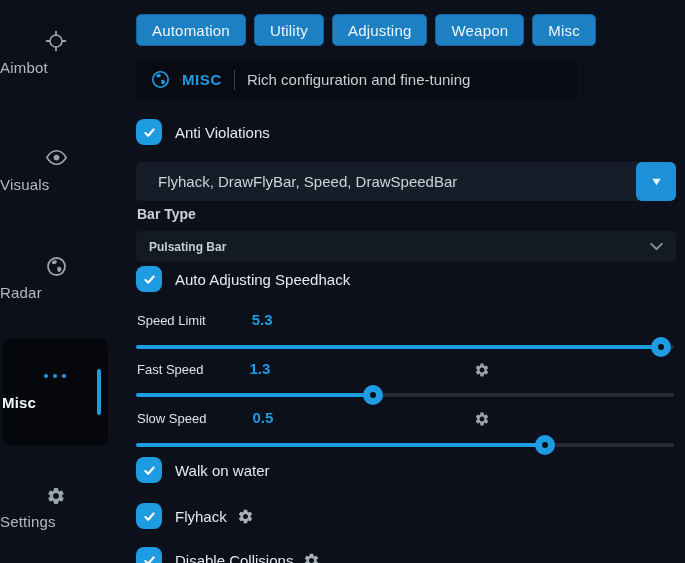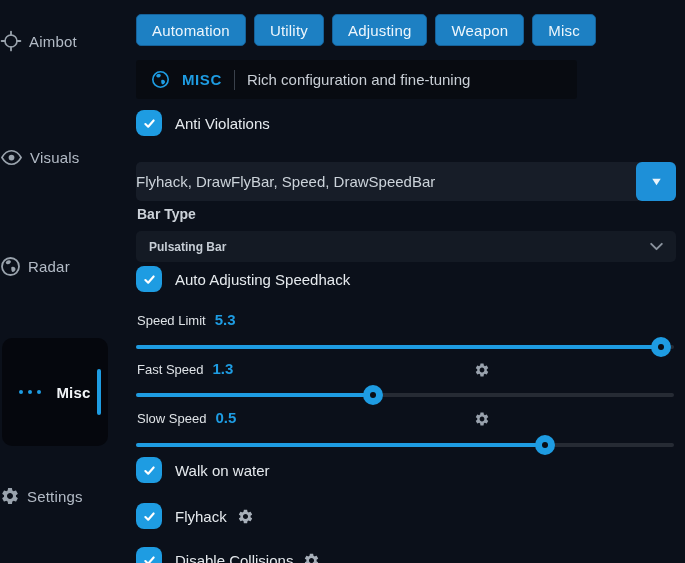"Aimbot" .side-item { align-items: center -> none; flex-direction: row -> column }
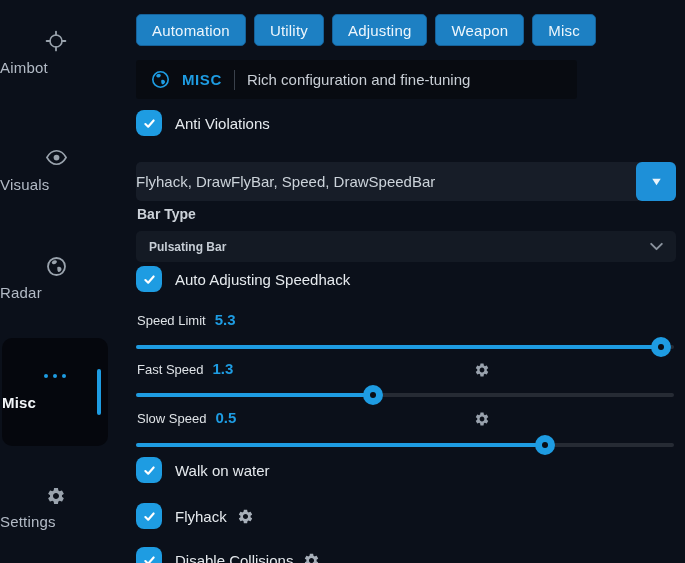"Anti Violations" div.check-row { top: 110px -> 119px }
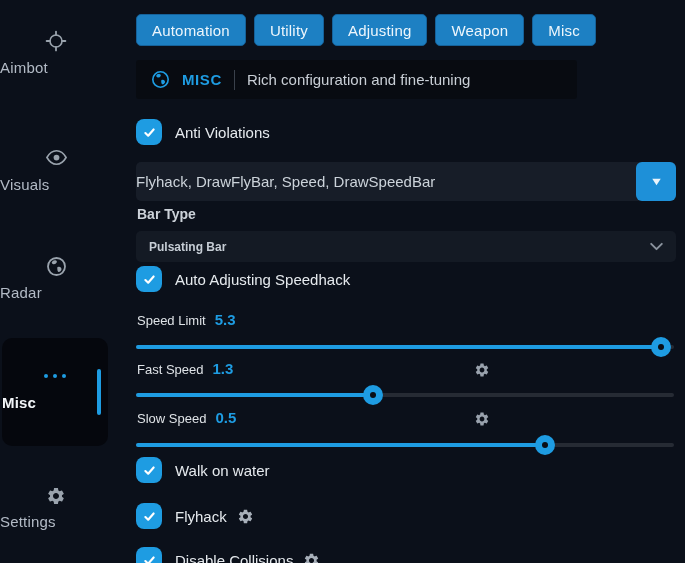"Flyhack, DrawFlyBar, Speed, DrawSpeedBar" .multiselect-value { padding-left: 0 -> 22px }
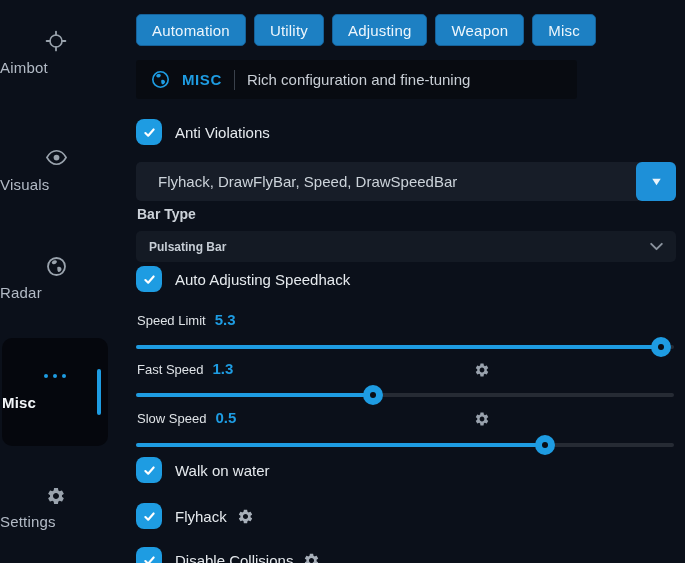"5.3" .slider-value { margin-left: none -> 37px }
